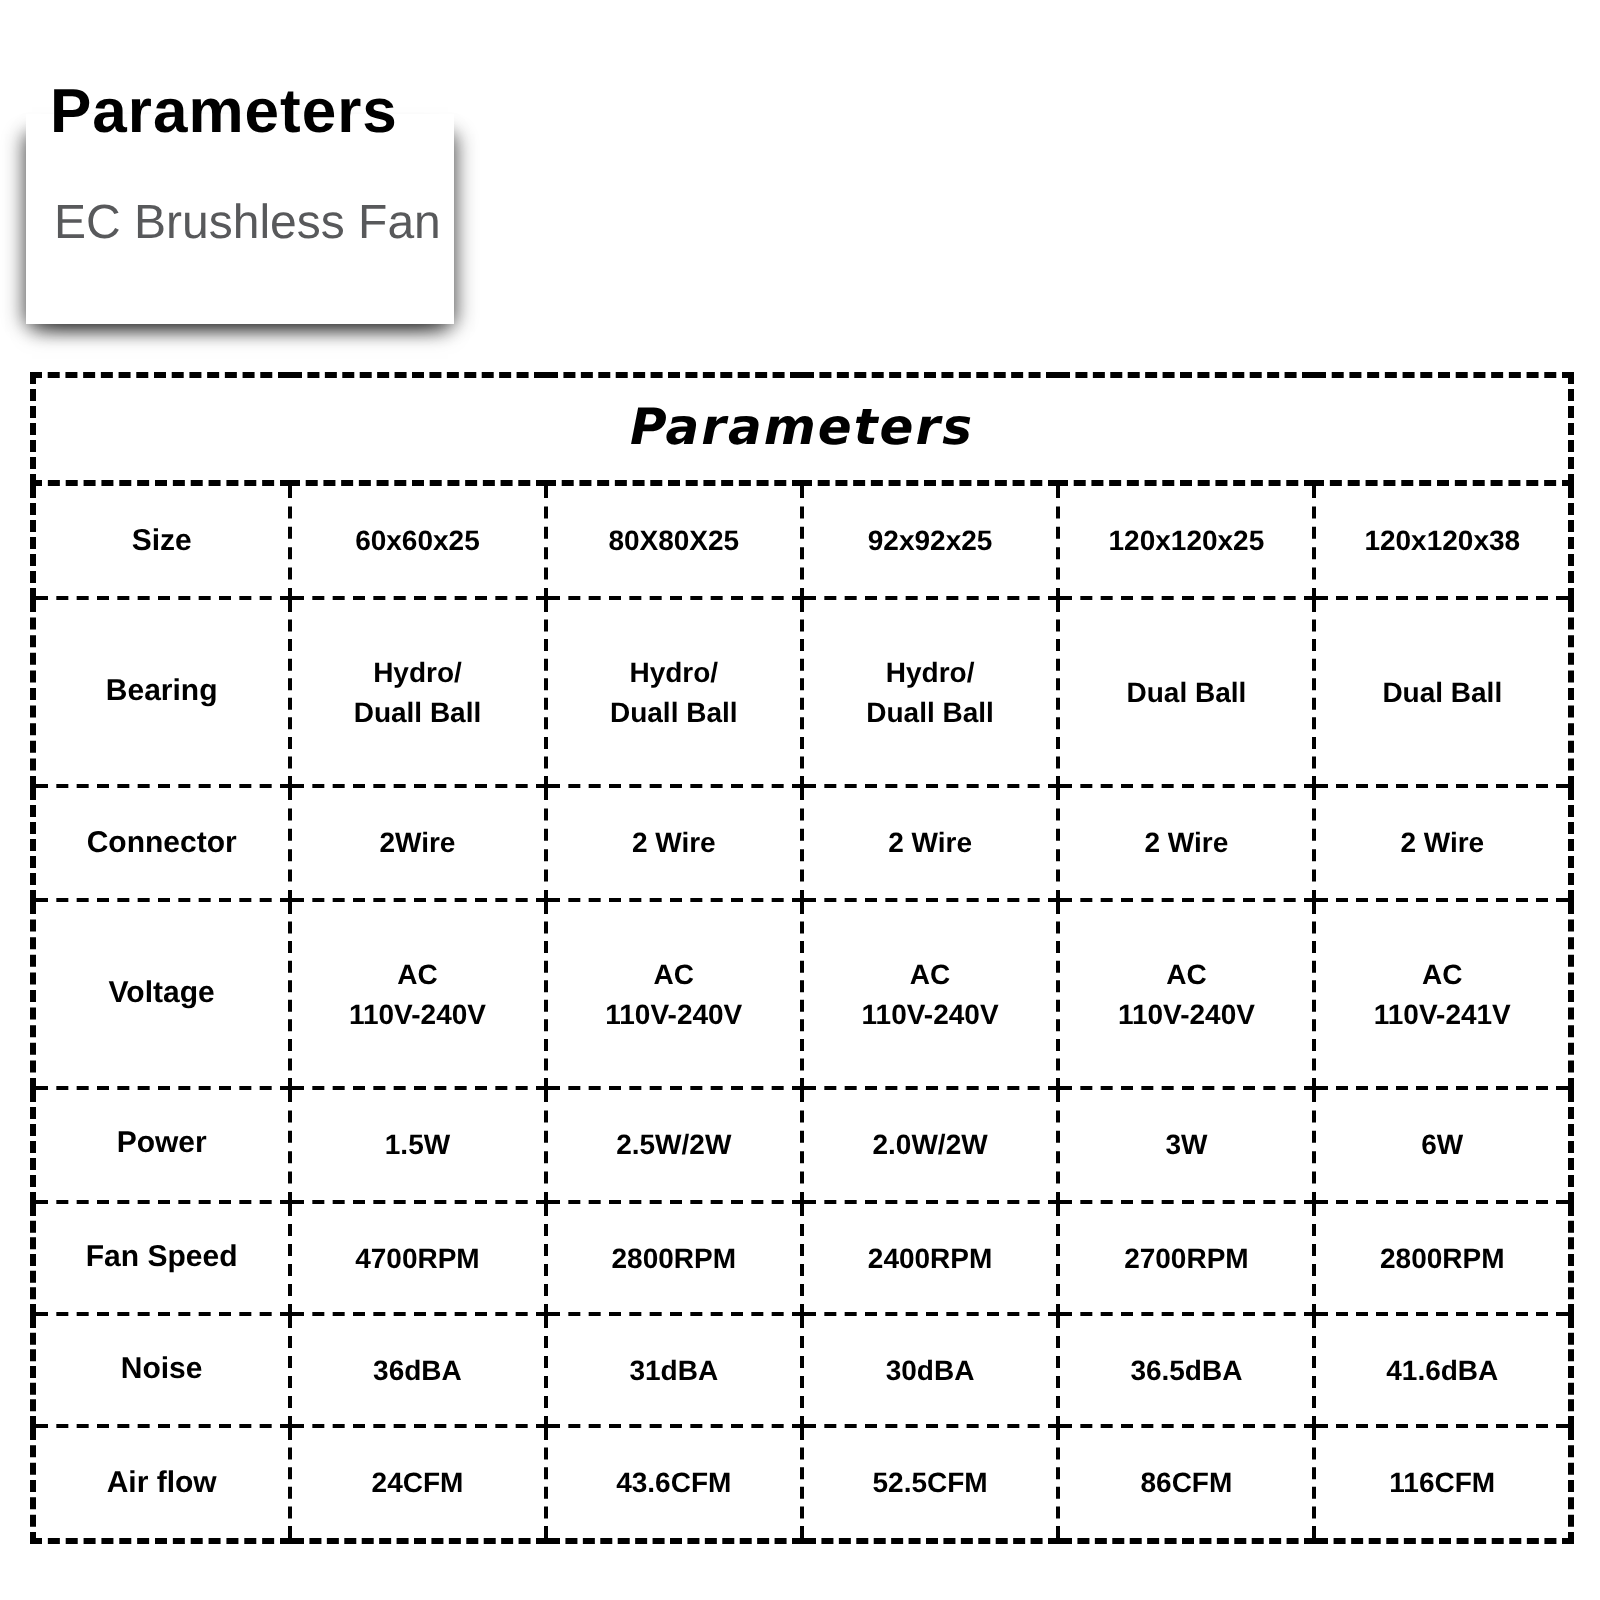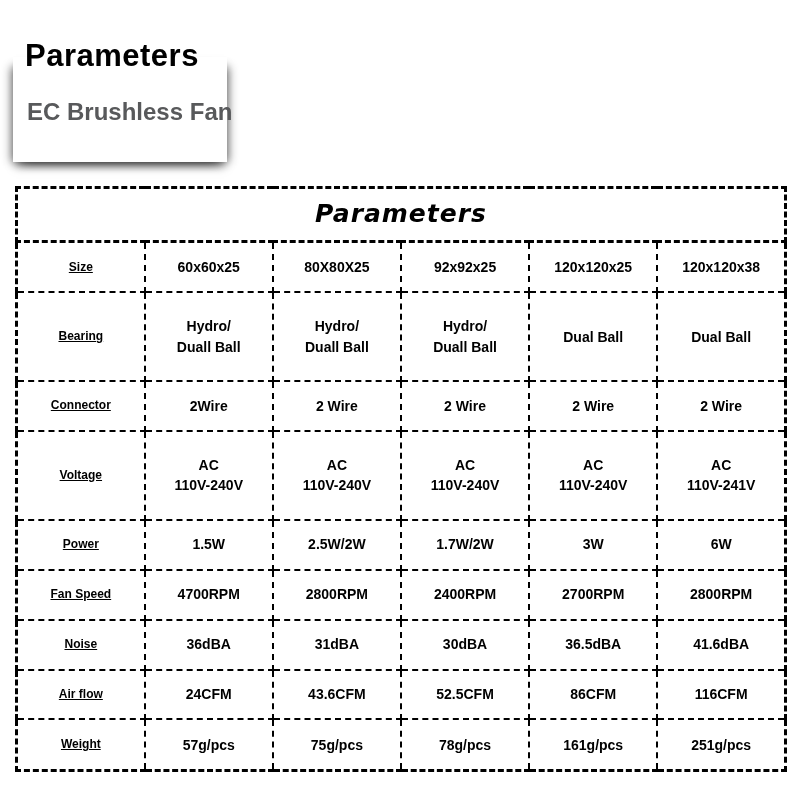"EC Brushless Fan" .header-subtitle { font-weight: 700 -> 400 }
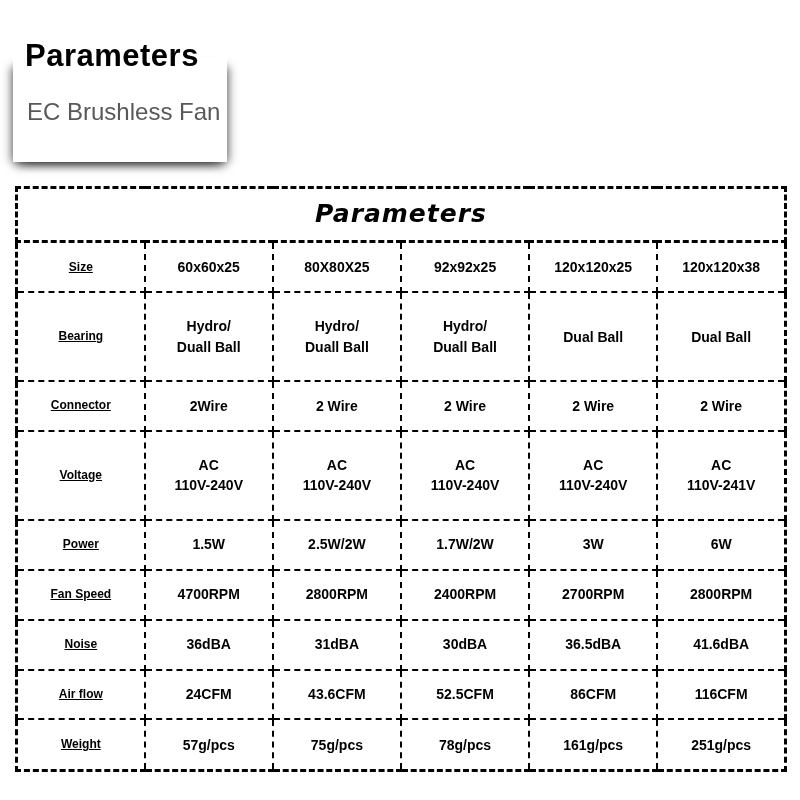"Size" table.ptable td.rowlabel { font-size: 12px -> 15px; text-decoration: underline -> none }
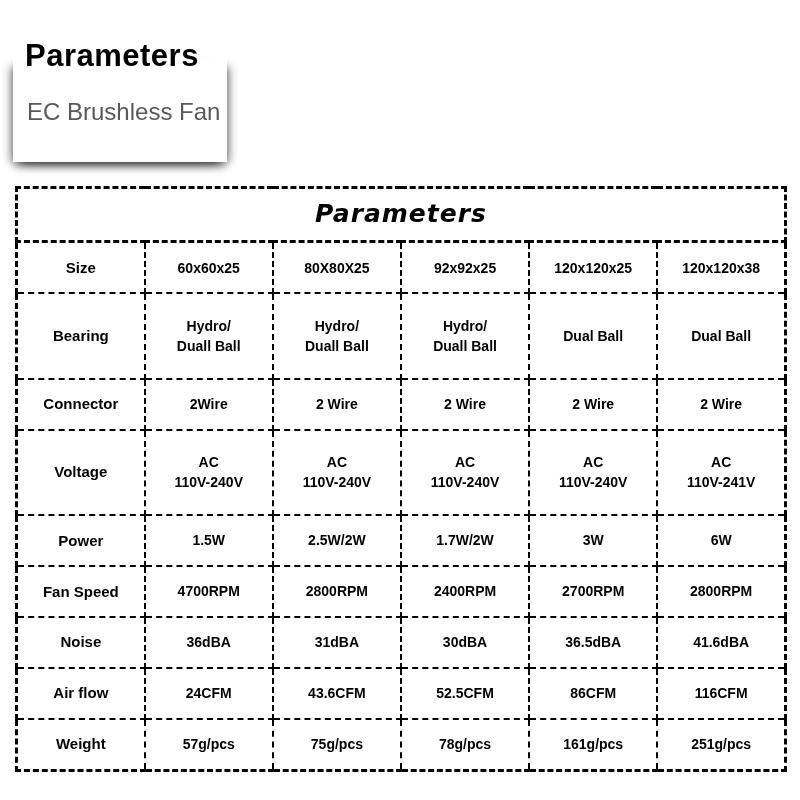"1.7" span.ul { text: 1.7 -> 2.0 }
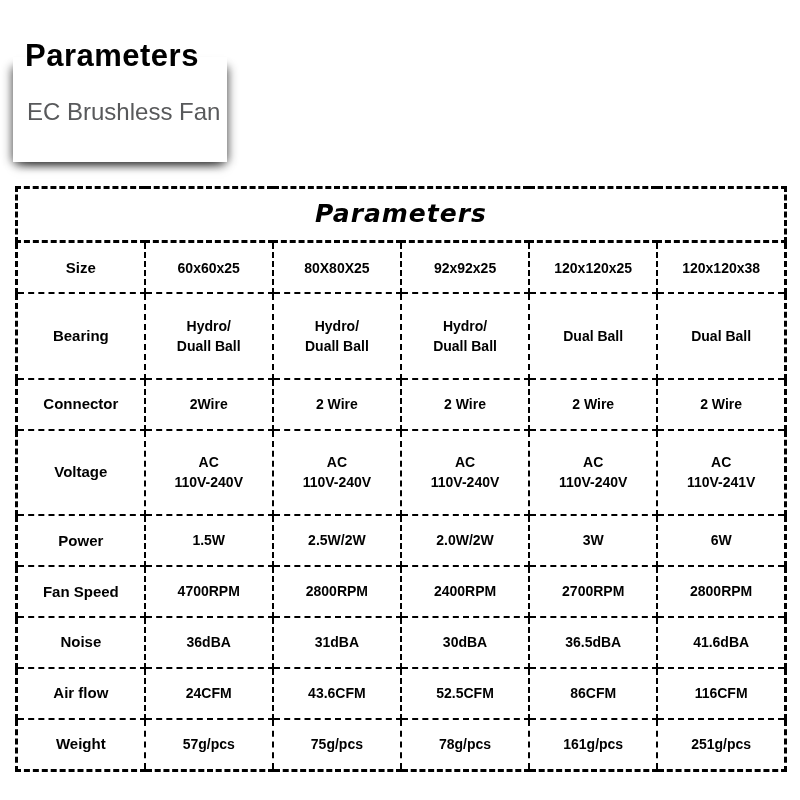"Weight" tr { html: <tr> <td>Weight</td> <td>57g/pcs</td> <td>75g/pcs</td> <td>78g/pcs</td> <td>161g/pcs</td> <td>251g/pcs</td> </tr> -> none }
